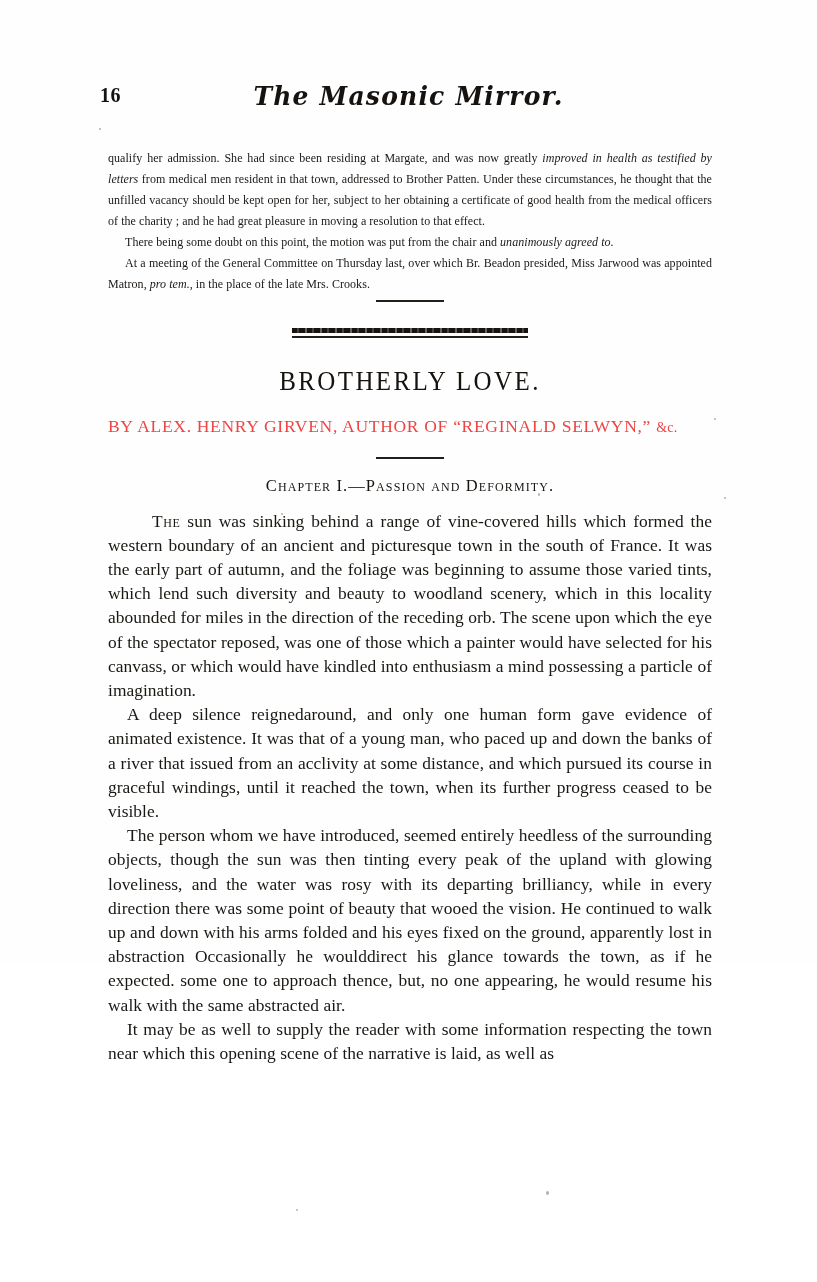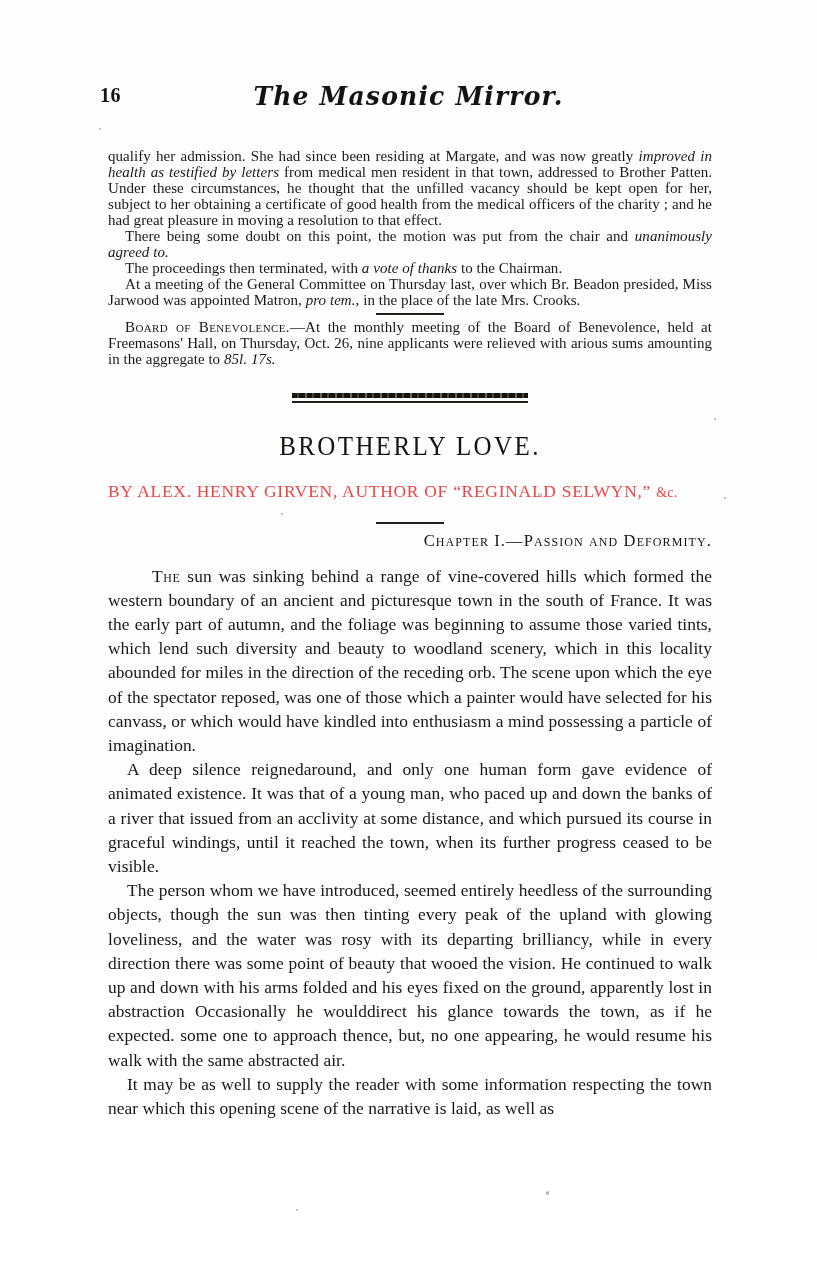"qualify her admission. She had" .minutes { font-size: 15px -> 12px; line-height: 16px -> 21px }
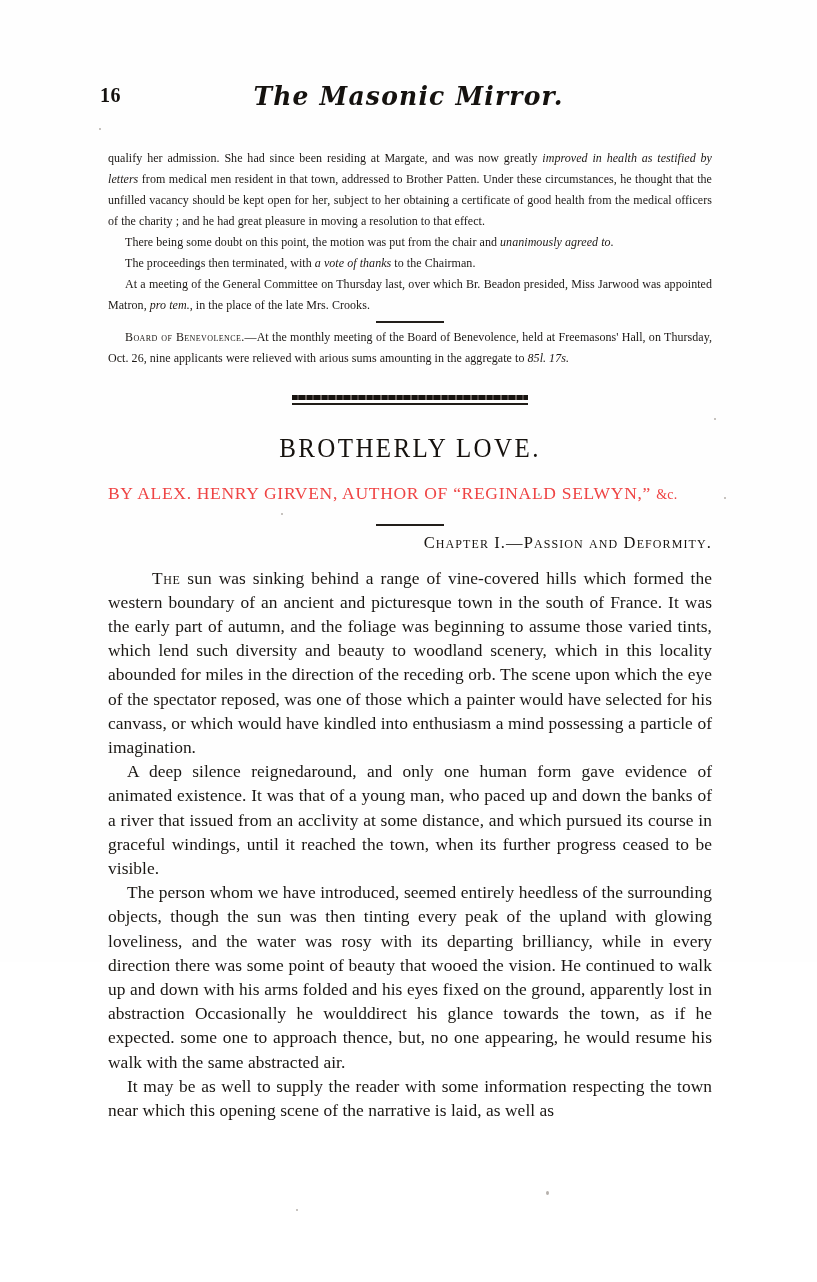"The proceedings then terminated, with" p.ind { html: <p><span>The proceedings then terminated, with </span><em>a vote of thanks</em><span> to the Chairman.</span></p> -> none }
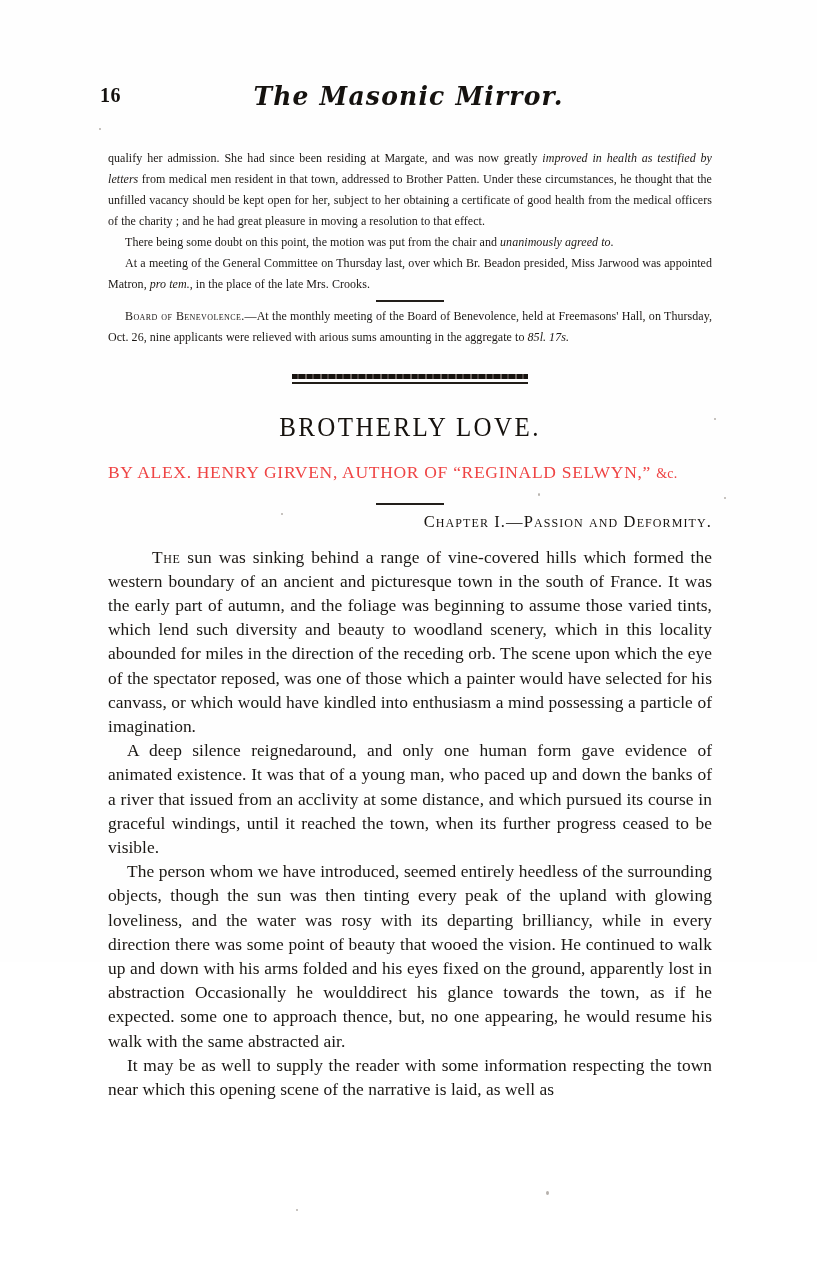"Board of Benevolence.—At the monthly" p.ind { html: <p><span>Board of Benevolence.</span><span>—At the monthly meeting of the Board of Benevolence, held at Freemasons' Hall, on Thursday, Oct. 26, nine applicants were relieved with arious sums amounting in the aggregate to </span><em>85l. 17s.</em></p> -> none }
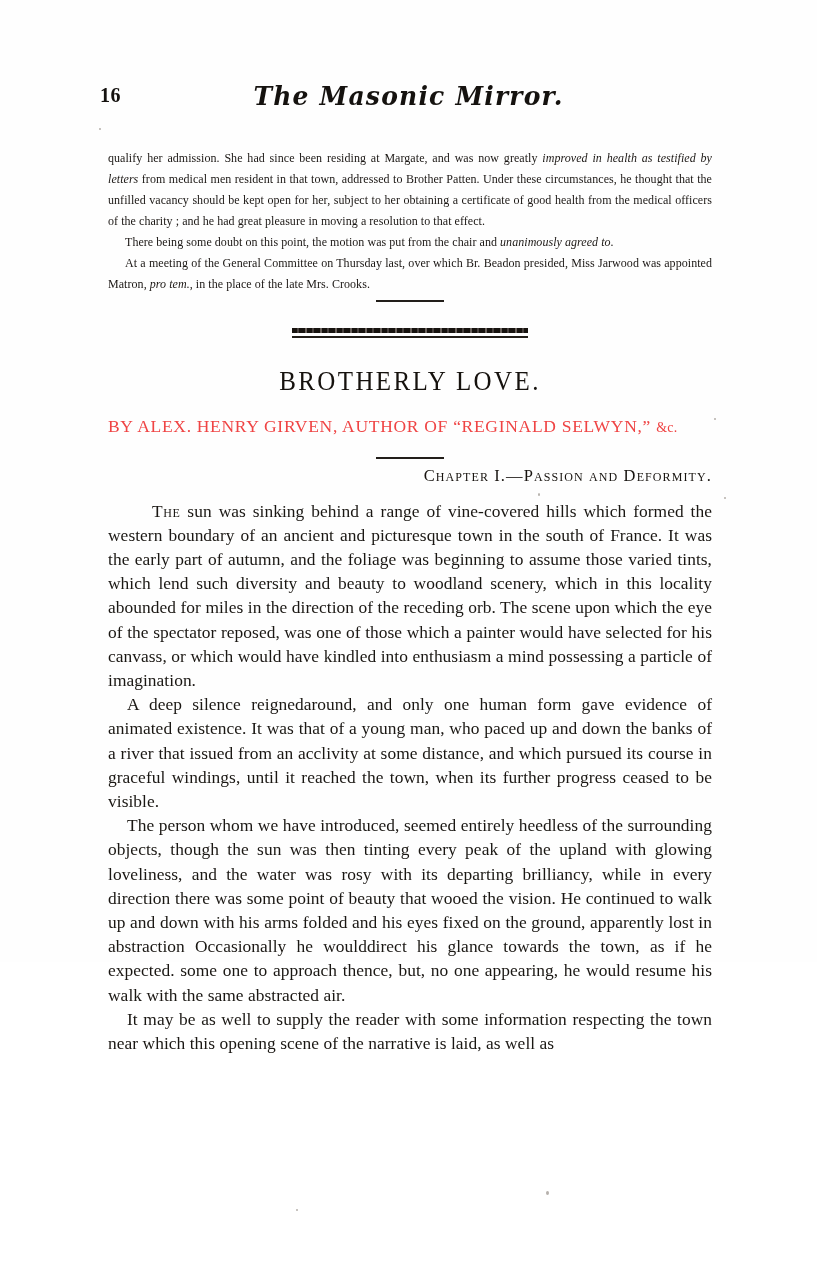"Chapter I.—Passion and Deformity." div.chapter-head { margin-top: 7px -> 17px; text-align: right -> none }
